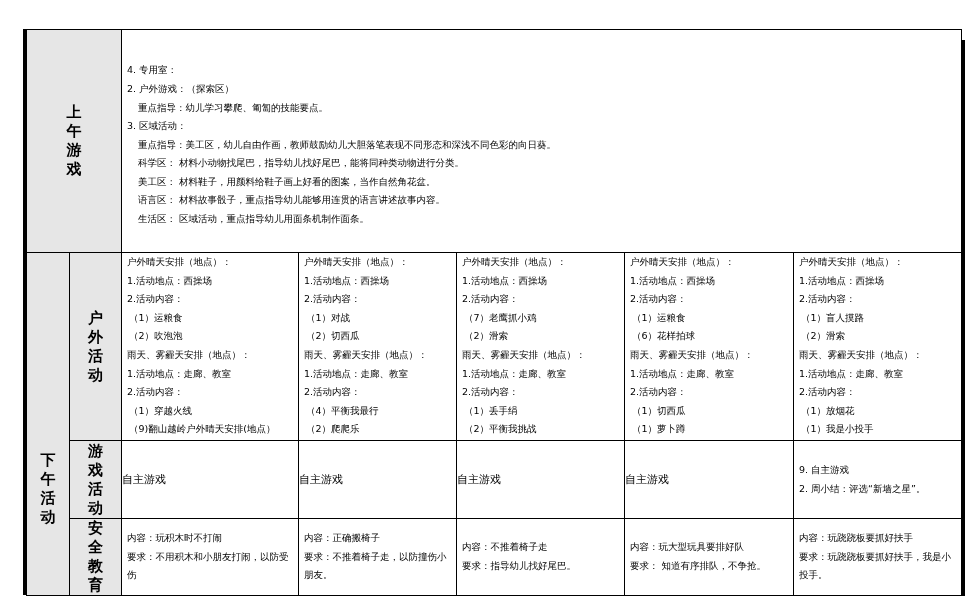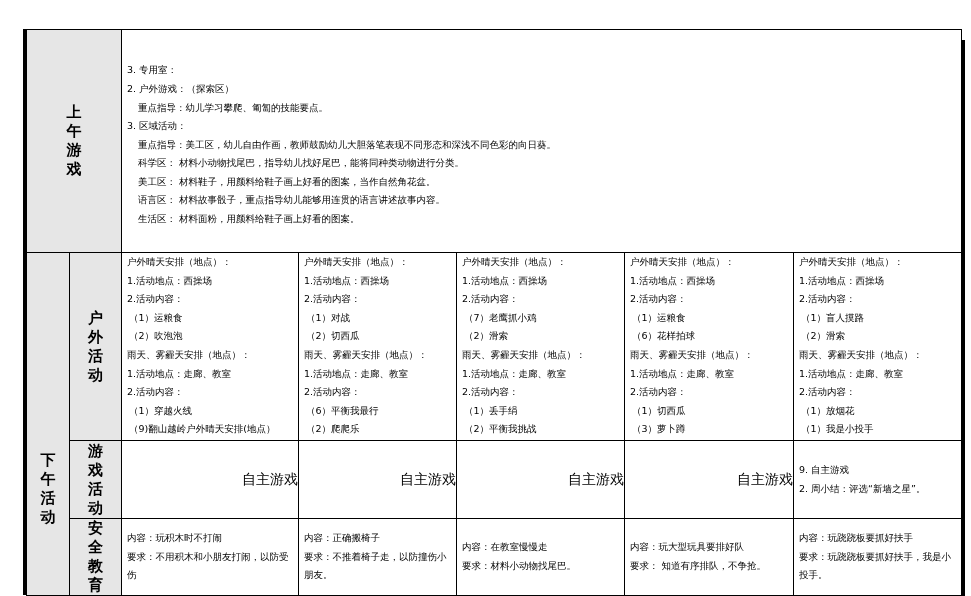"3. 专用室：" span.ln { text: 3 -> 4 }
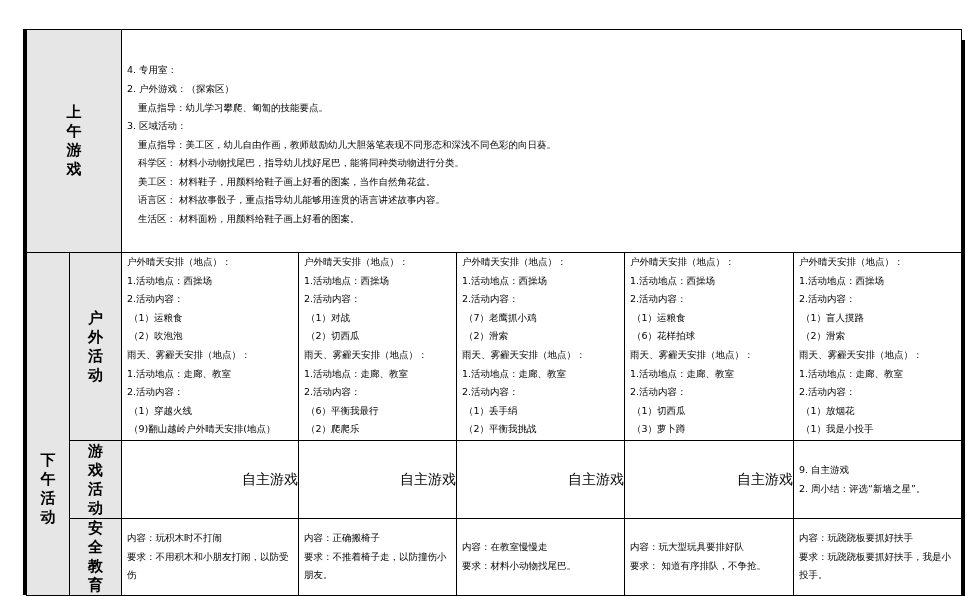"生活区： 材料面粉，用颜料给鞋子画上好看的图案。" span.ln { text: 材料面粉，用颜料给鞋子画上好看的图案 -> 区域活动，重点指导幼儿用面条机制作面条 }
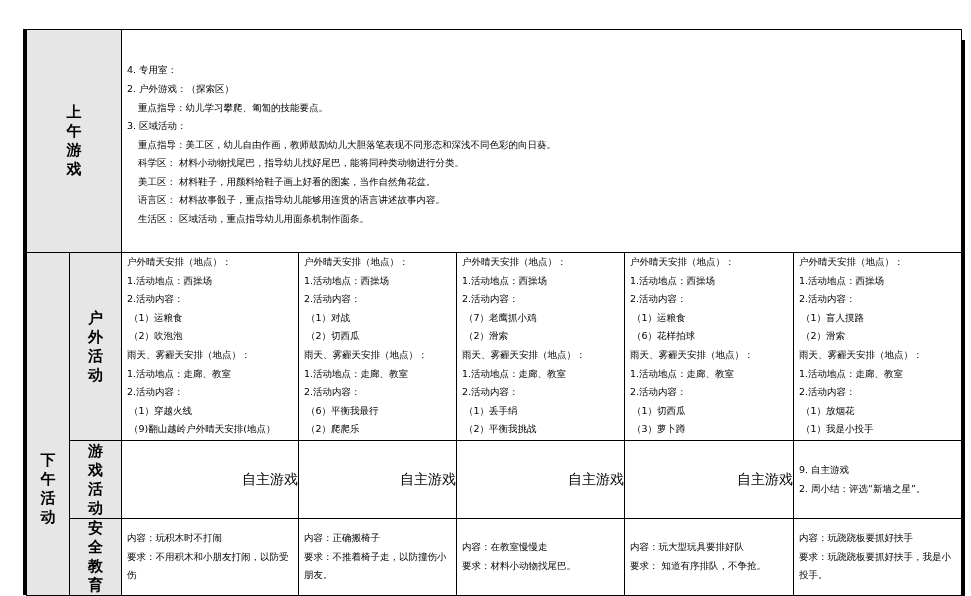"（6）平衡我最行" span.ln { text: 6 -> 4 }
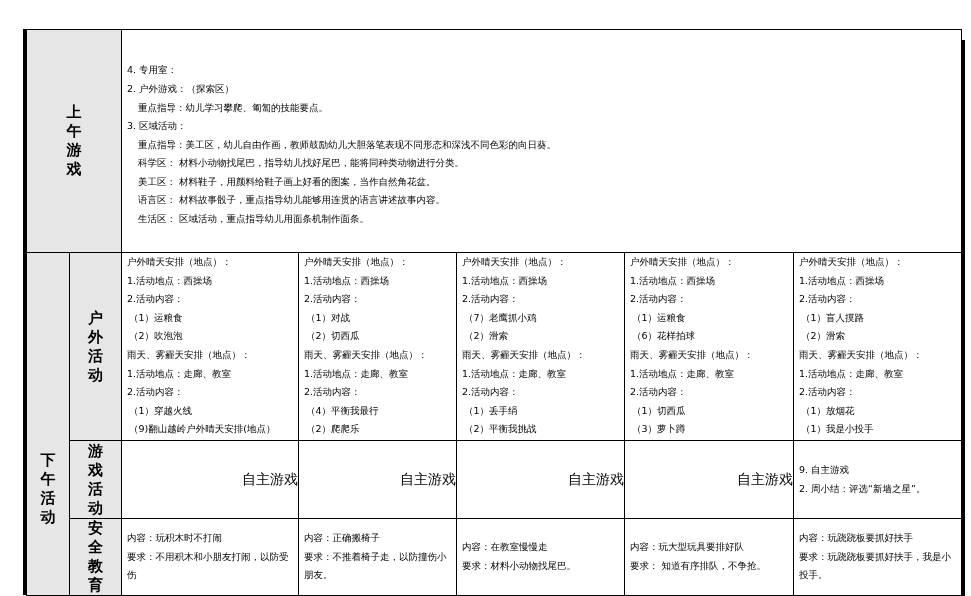"（3）萝卜蹲" span.ln { text: 3 -> 1 }
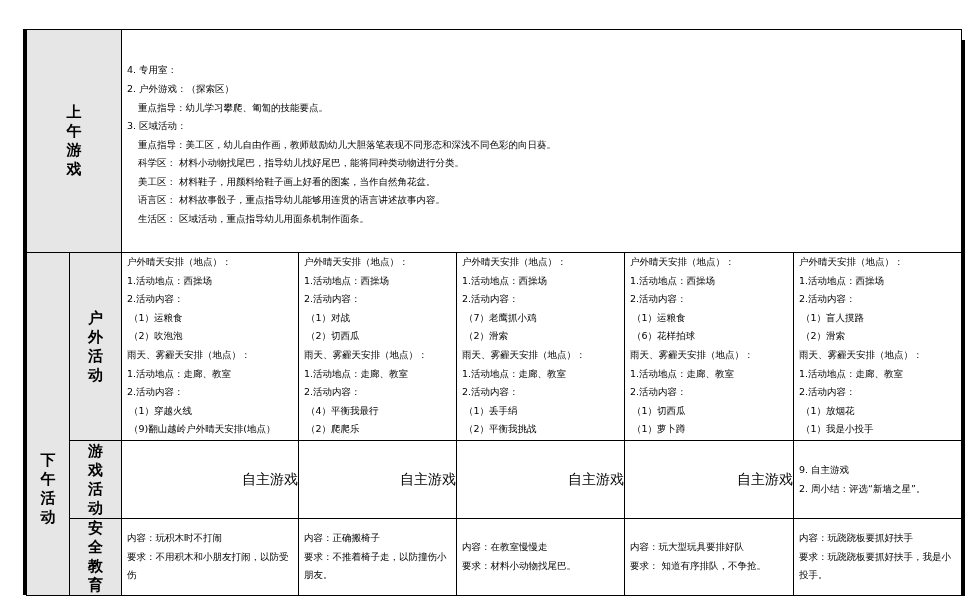"自主游戏" .center { font-size: 14px -> 11px; text-align: right -> left }
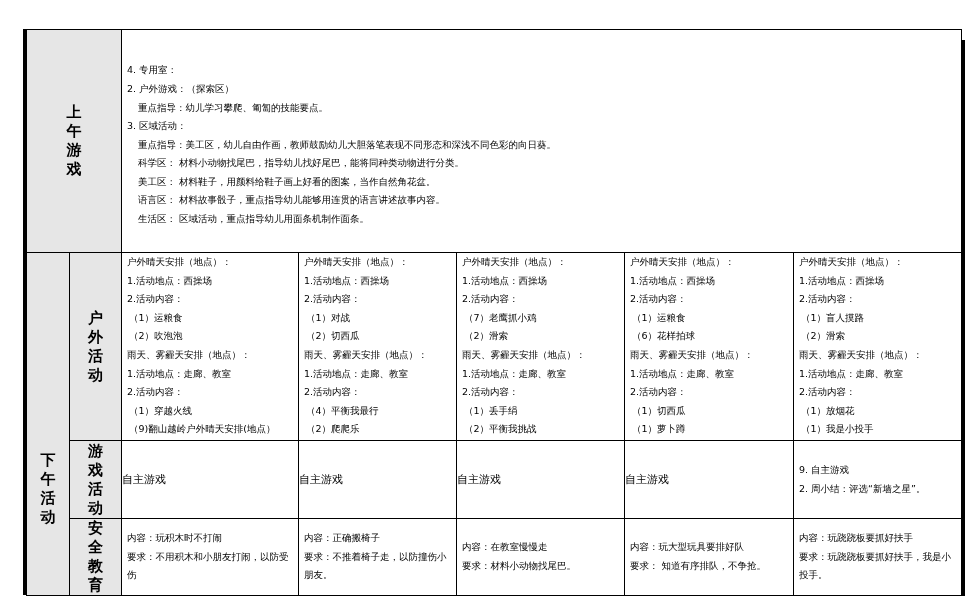"内容：在教室慢慢走" span.ln { text: 在教室慢慢 -> 不推着椅子 }
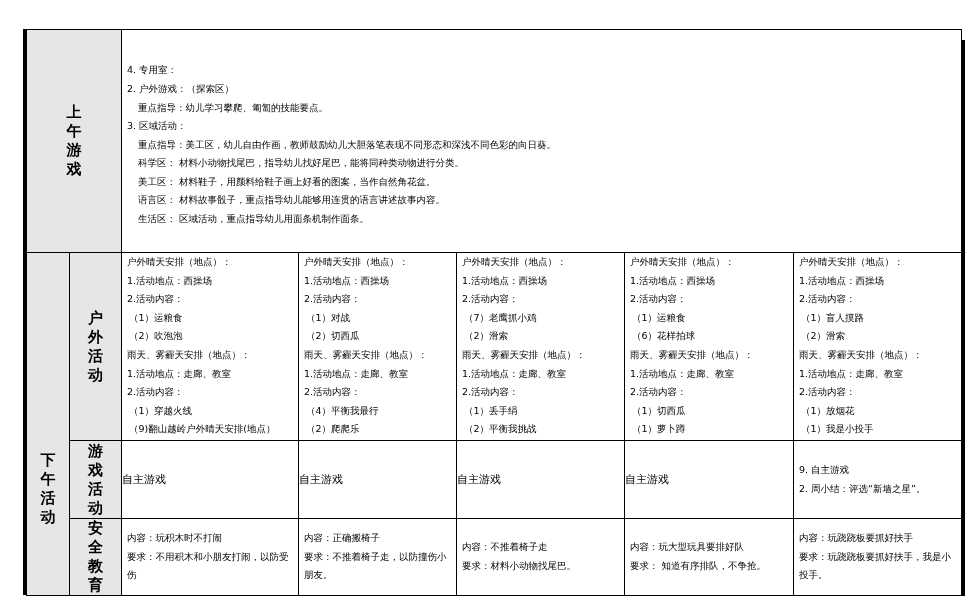"要求：材料小动物找尾巴。" span.ln { text: 材料小动物找 -> 指导幼儿找好 }
